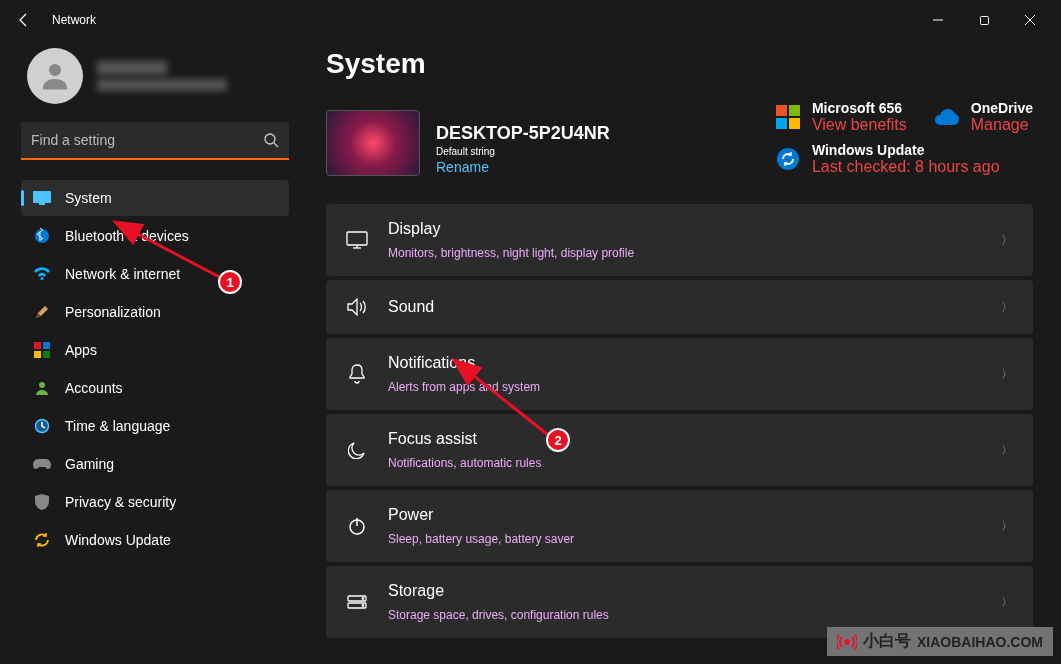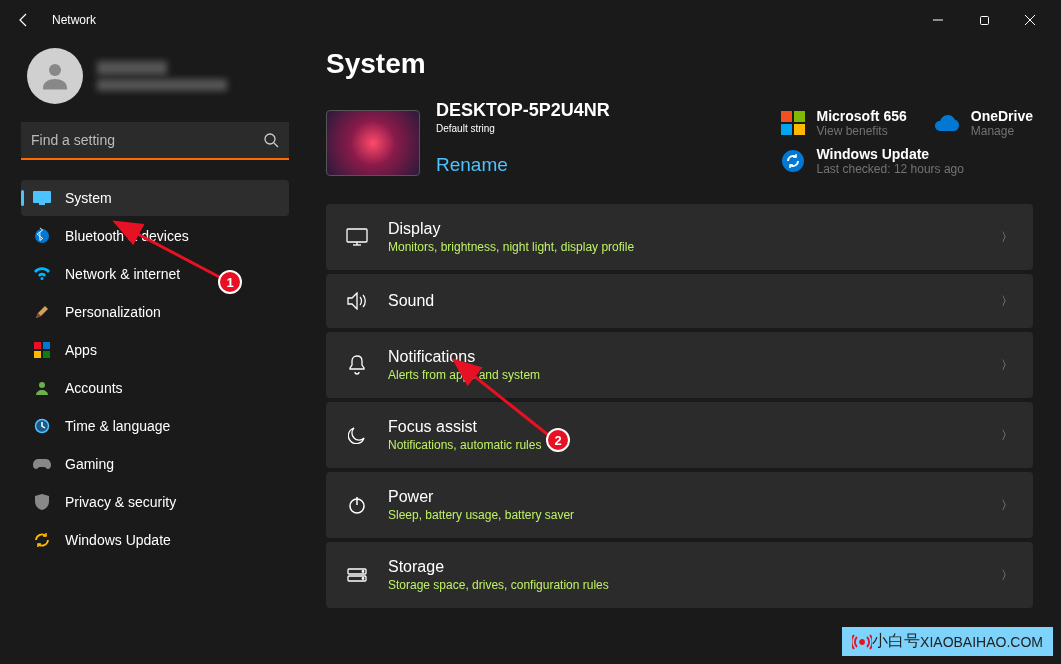"View benefits" .tile .tile-sub { color: #737373 -> #ef4444; font-size: 12px -> 16px }
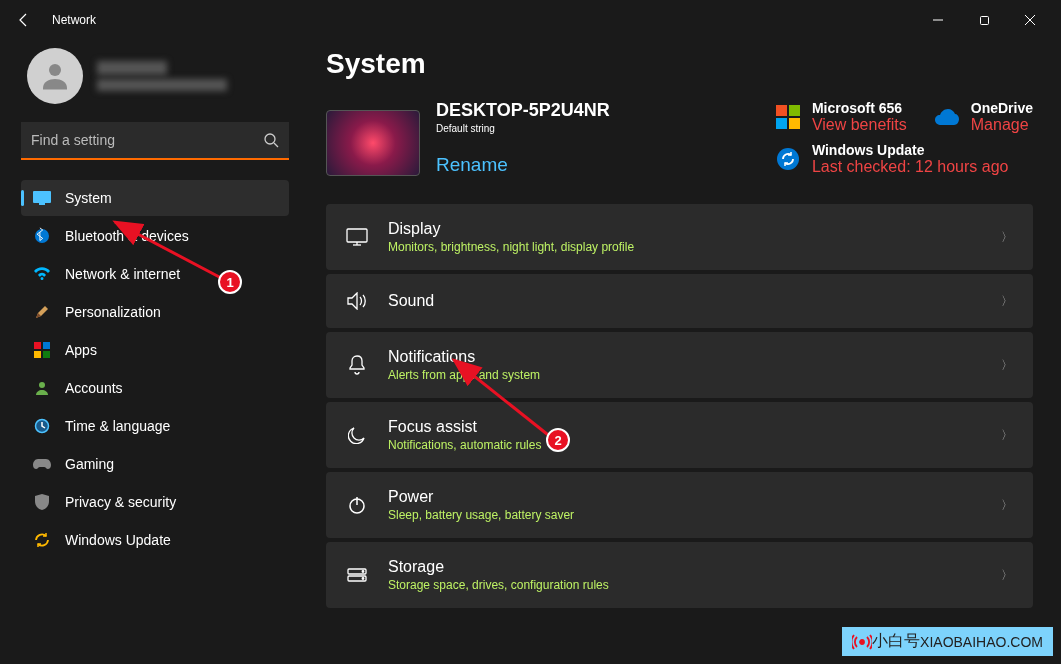"Rename" .device-info .rename { font-size: 19px -> 14px; margin-top: 20px -> 2px }
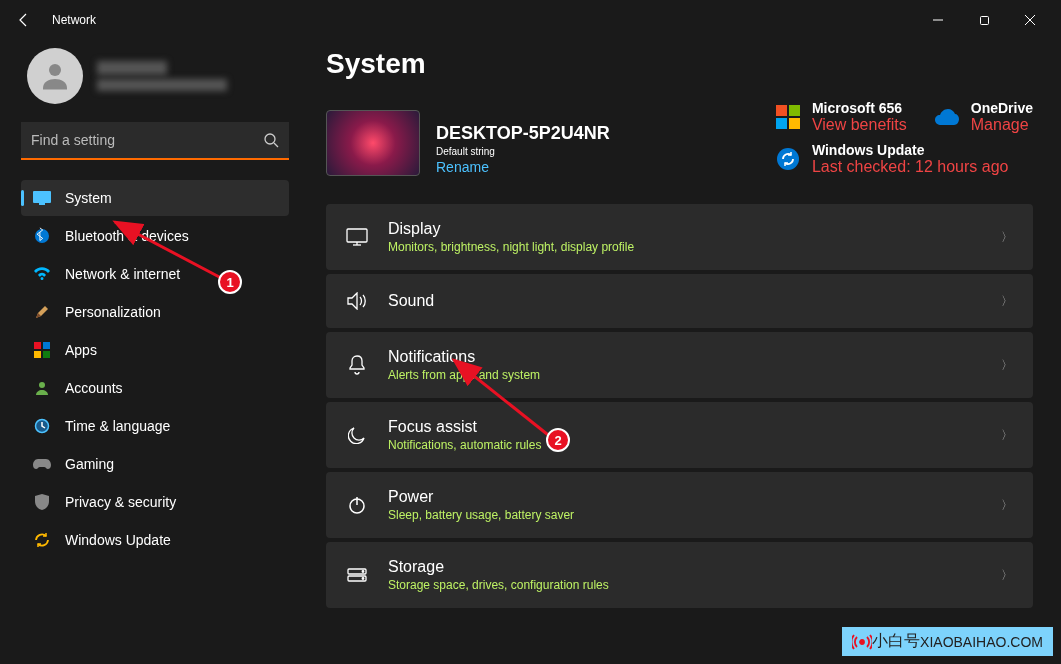"Last checked: 12 hours ago" div.tile-sub { text: 12 -> 8 }
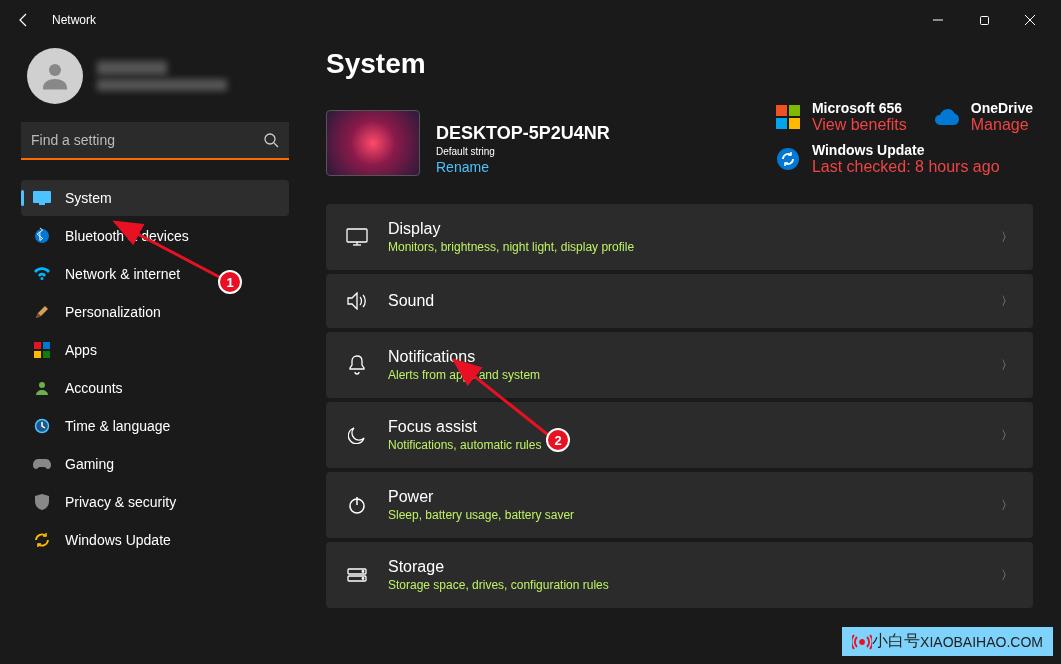"Monitors, brightness, night light," .setting-item .setting-desc { color: #bef264 -> #f0abfc; margin-top: 2px -> 8px }
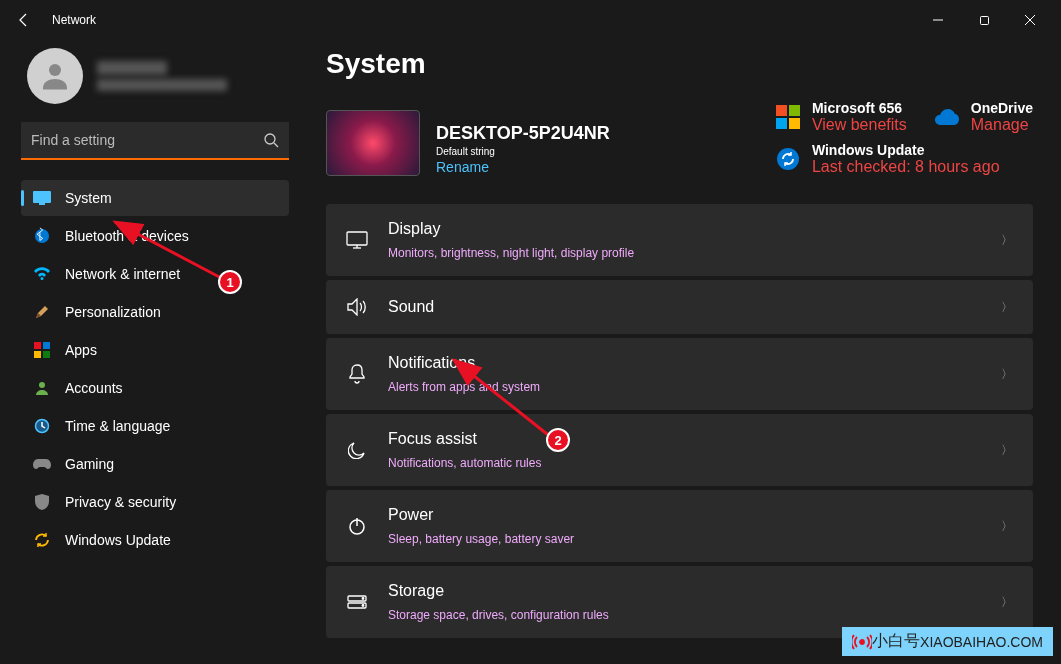"小白号" .watermark-footer { background: #7dd3fc -> #737373; font-weight: 400 -> 700; gap: none -> 6px }
